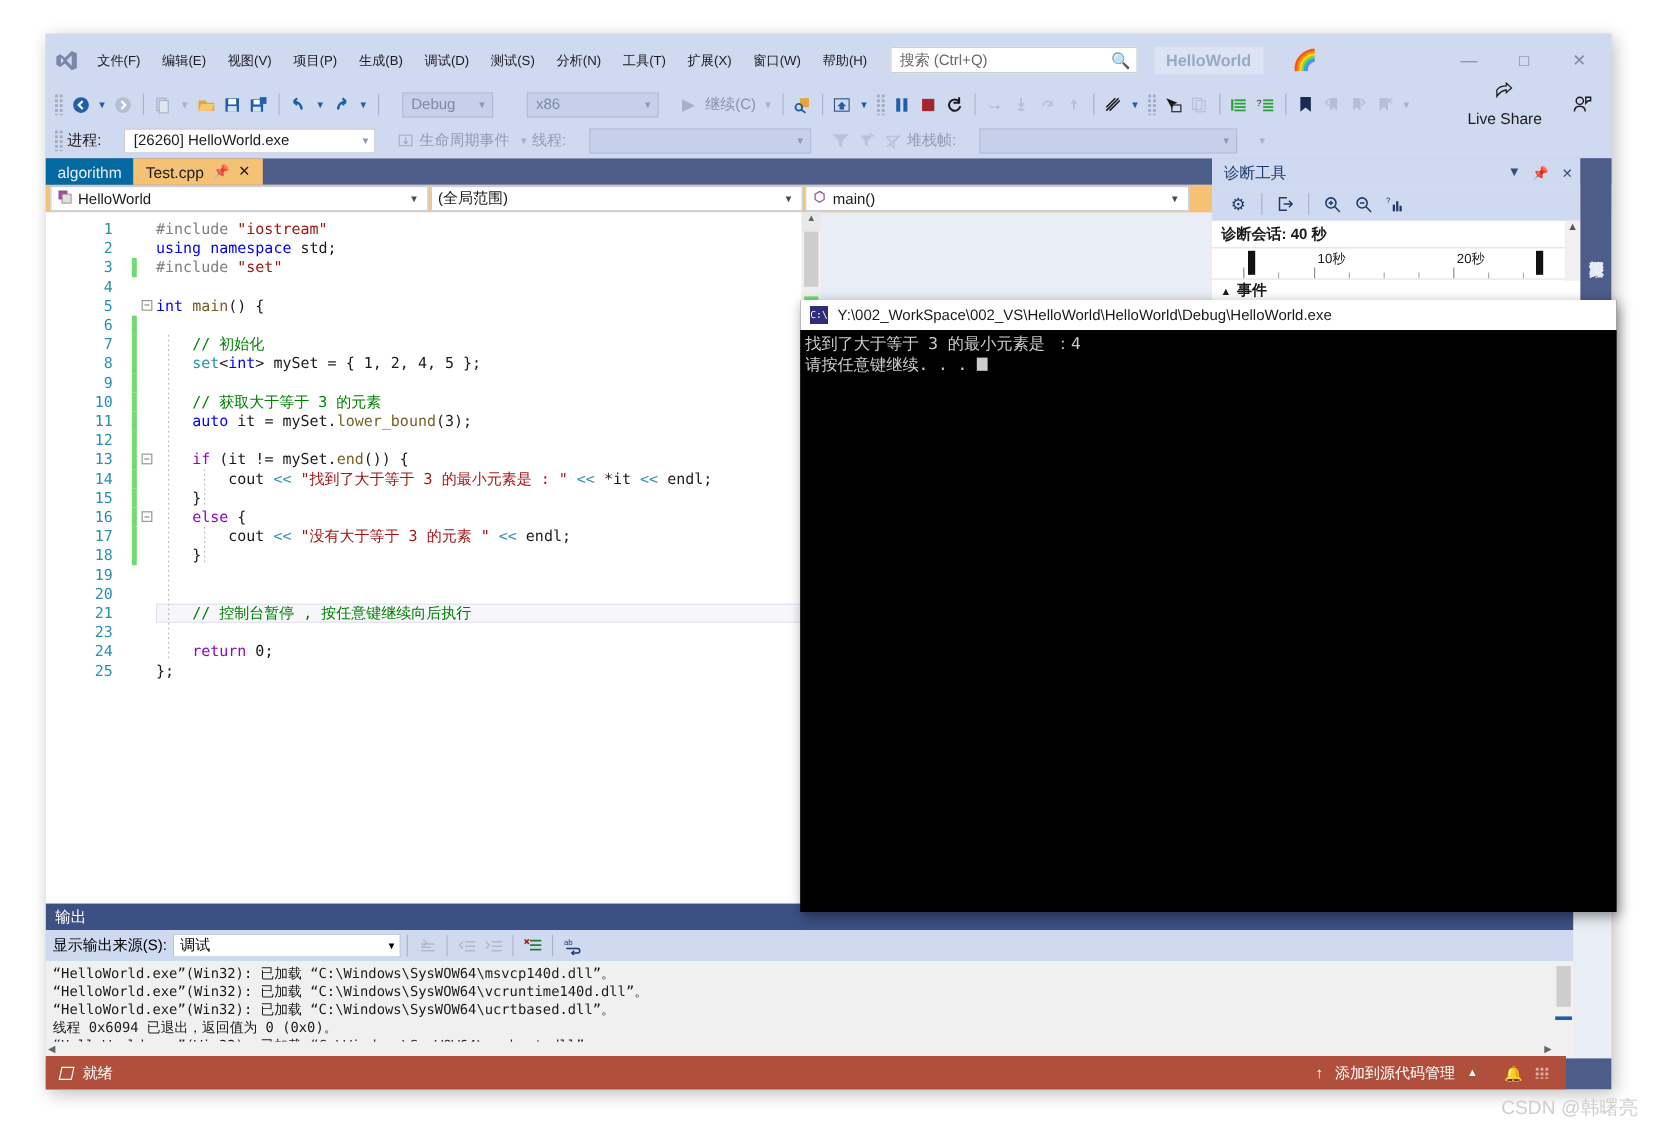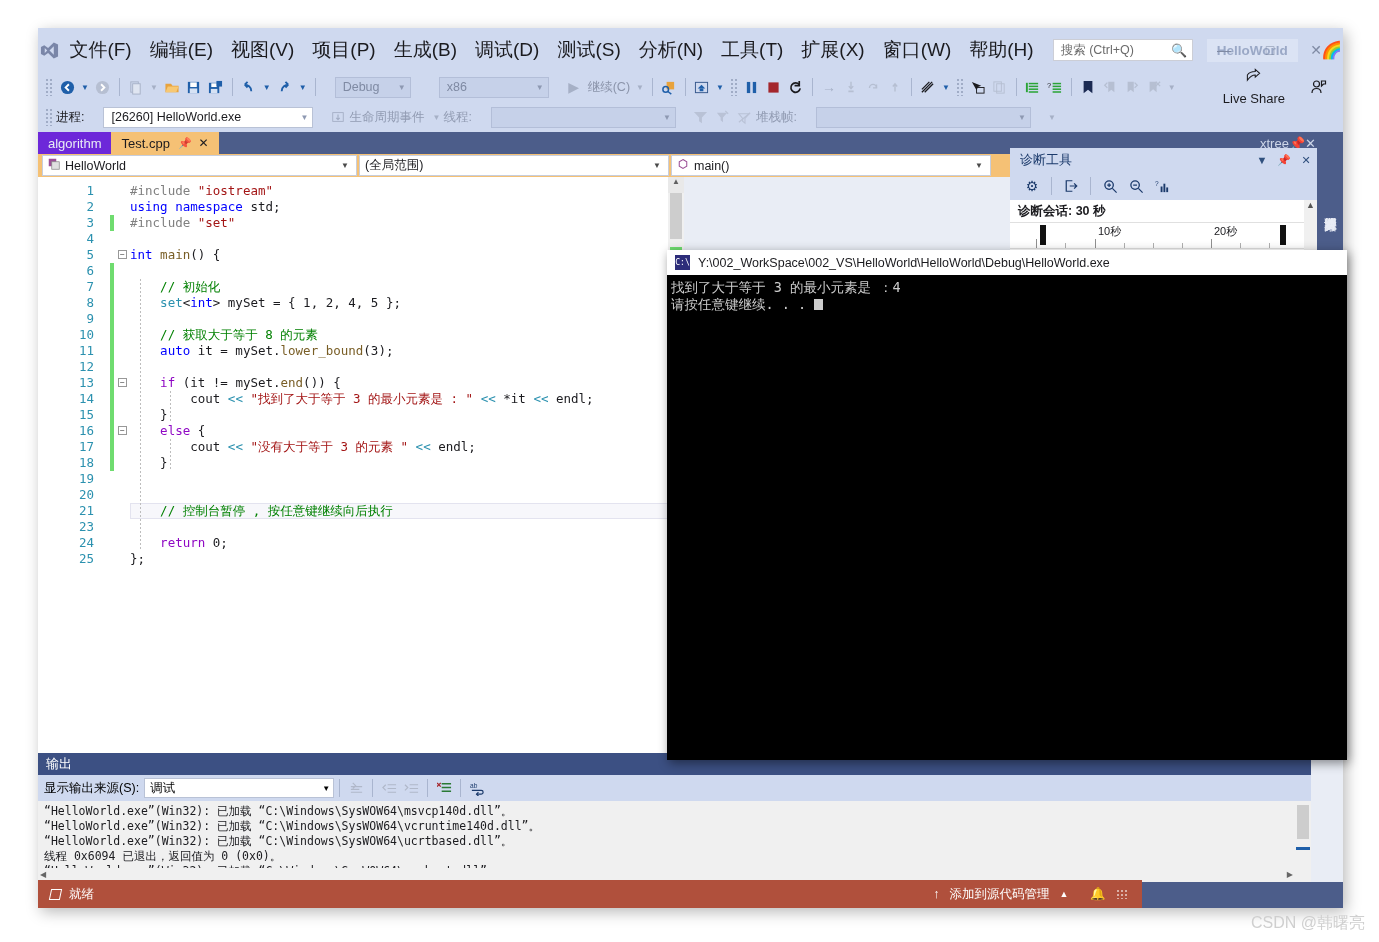"文件(F)" .menu-item { font-size: 19px -> 11px }
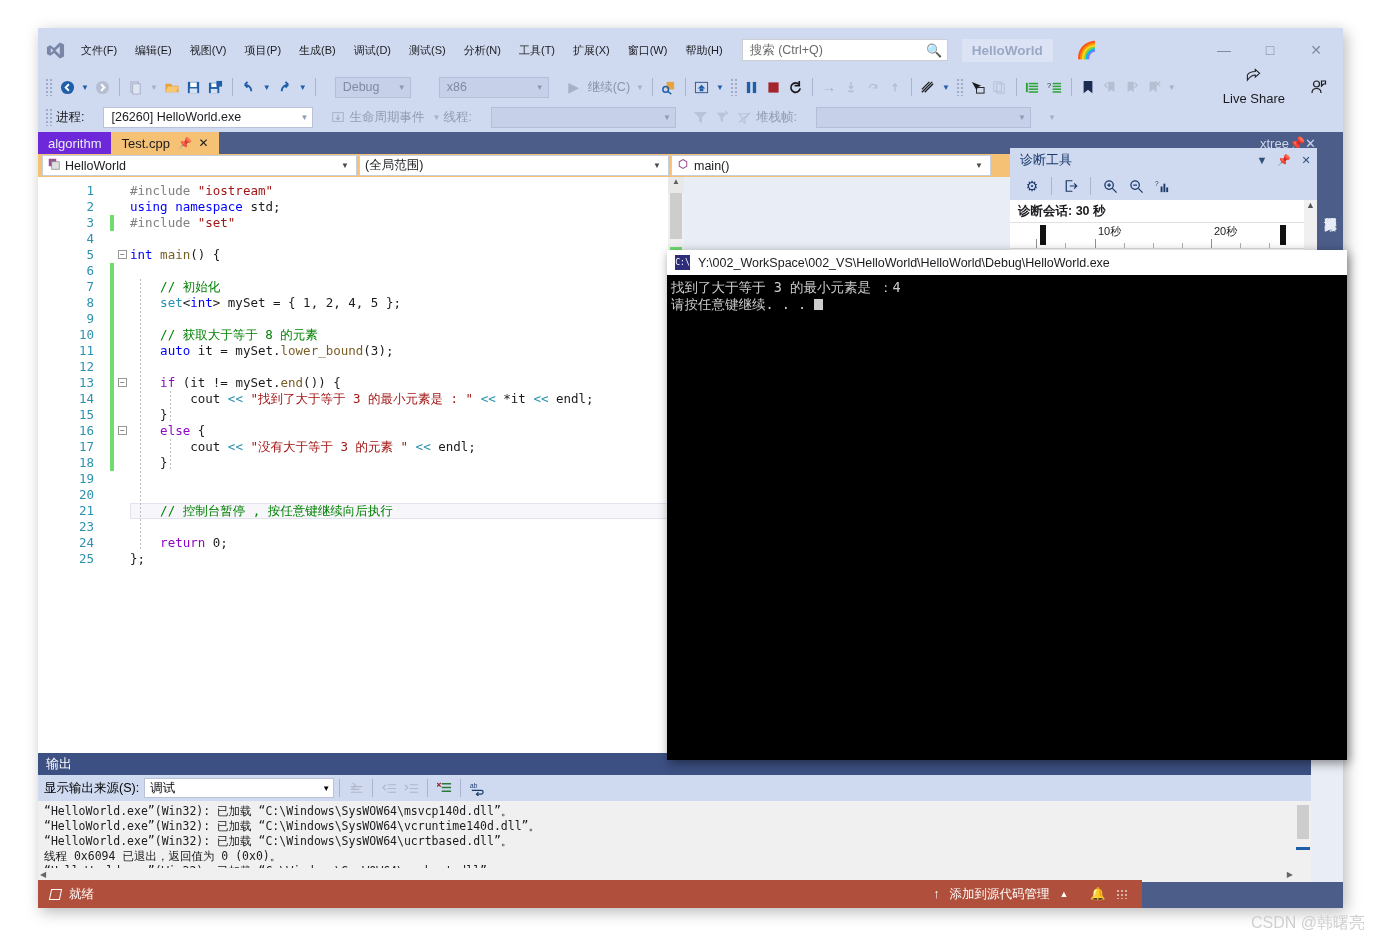"algorithm" .tab.inactive { background: #6d28d9 -> #0369a1 }
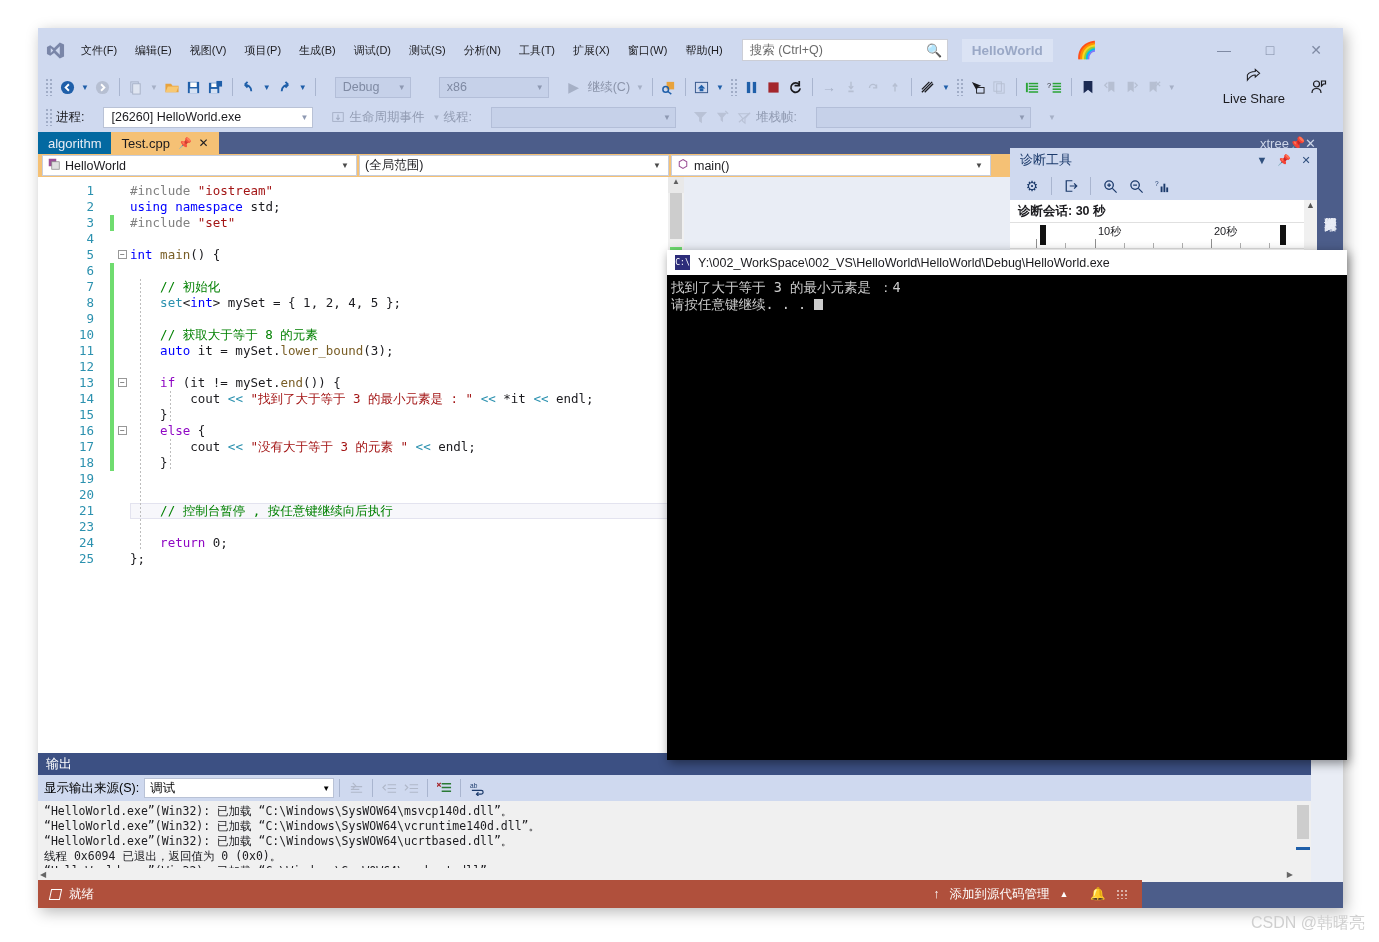"诊断工具" .diagpanel { margin-top: 16px -> none }
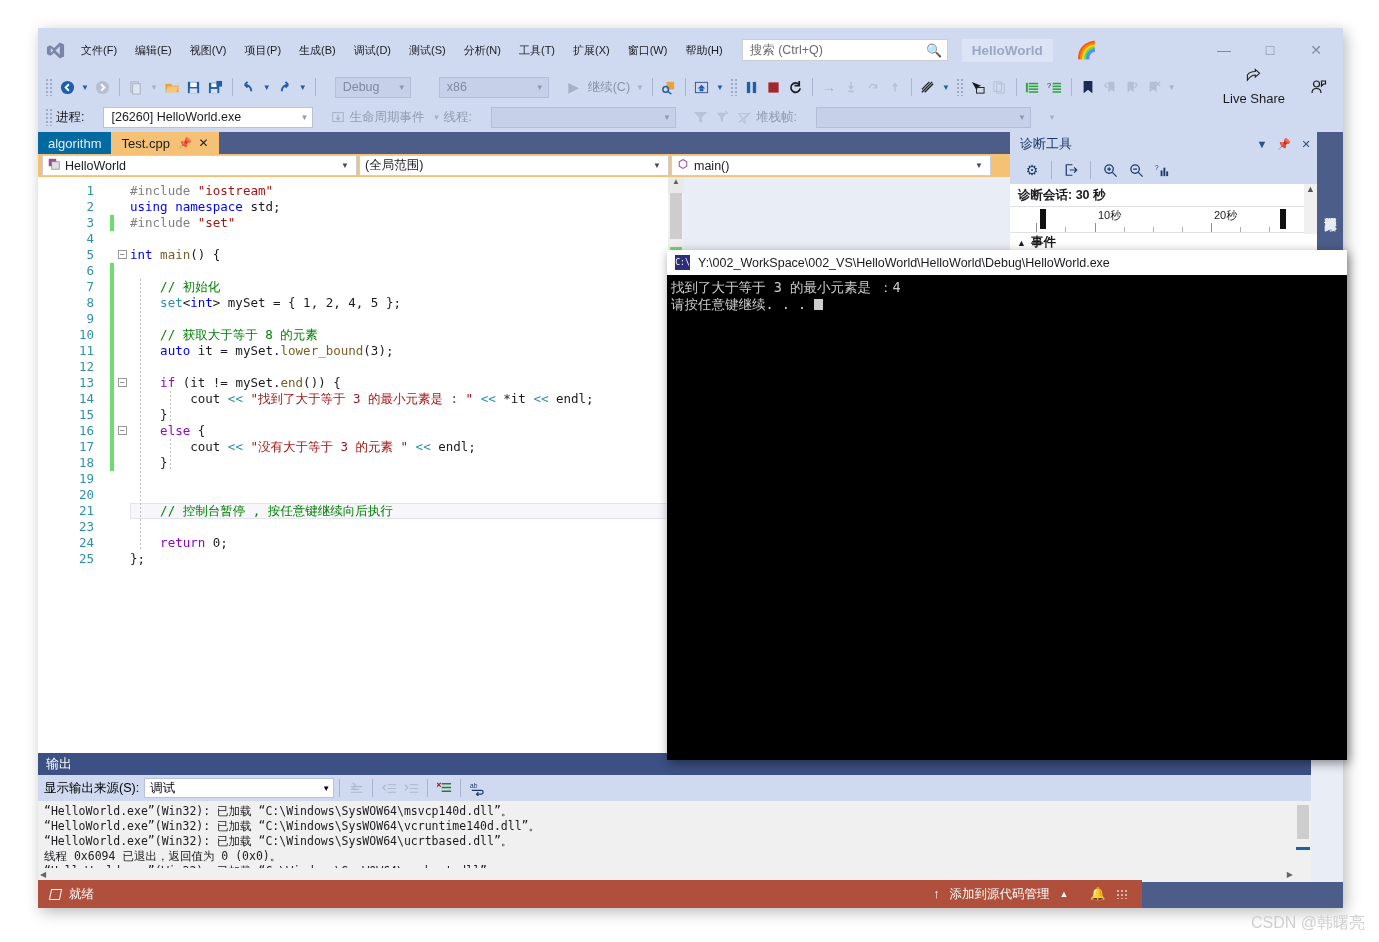"诊断会话: 30 秒" div.dp-session { text: 30 -> 40 }
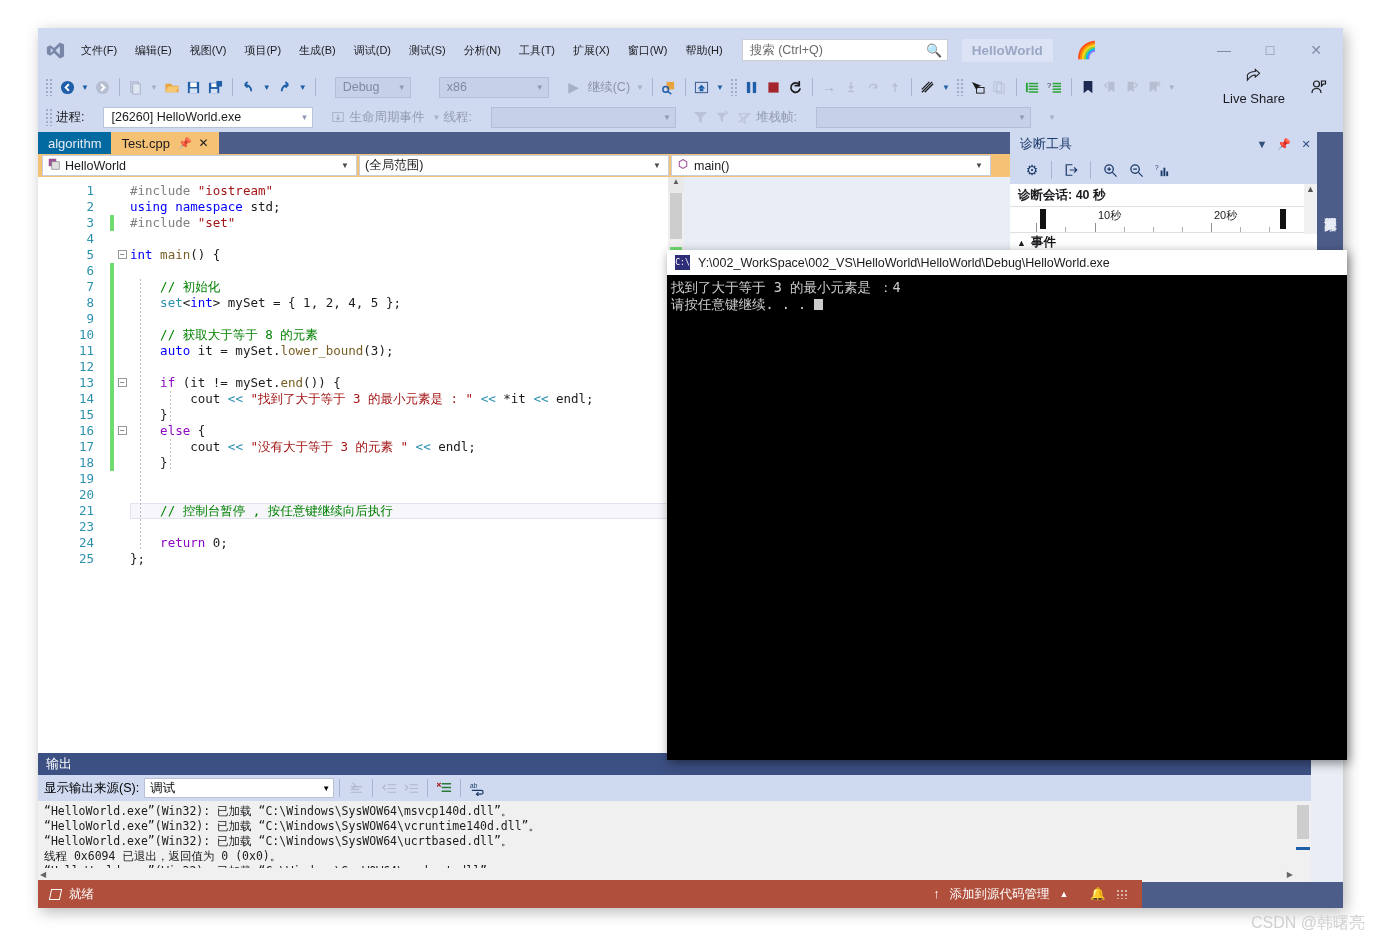"// 获取大于等于 8 的元素" span.cmt { text: 8 -> 3 }
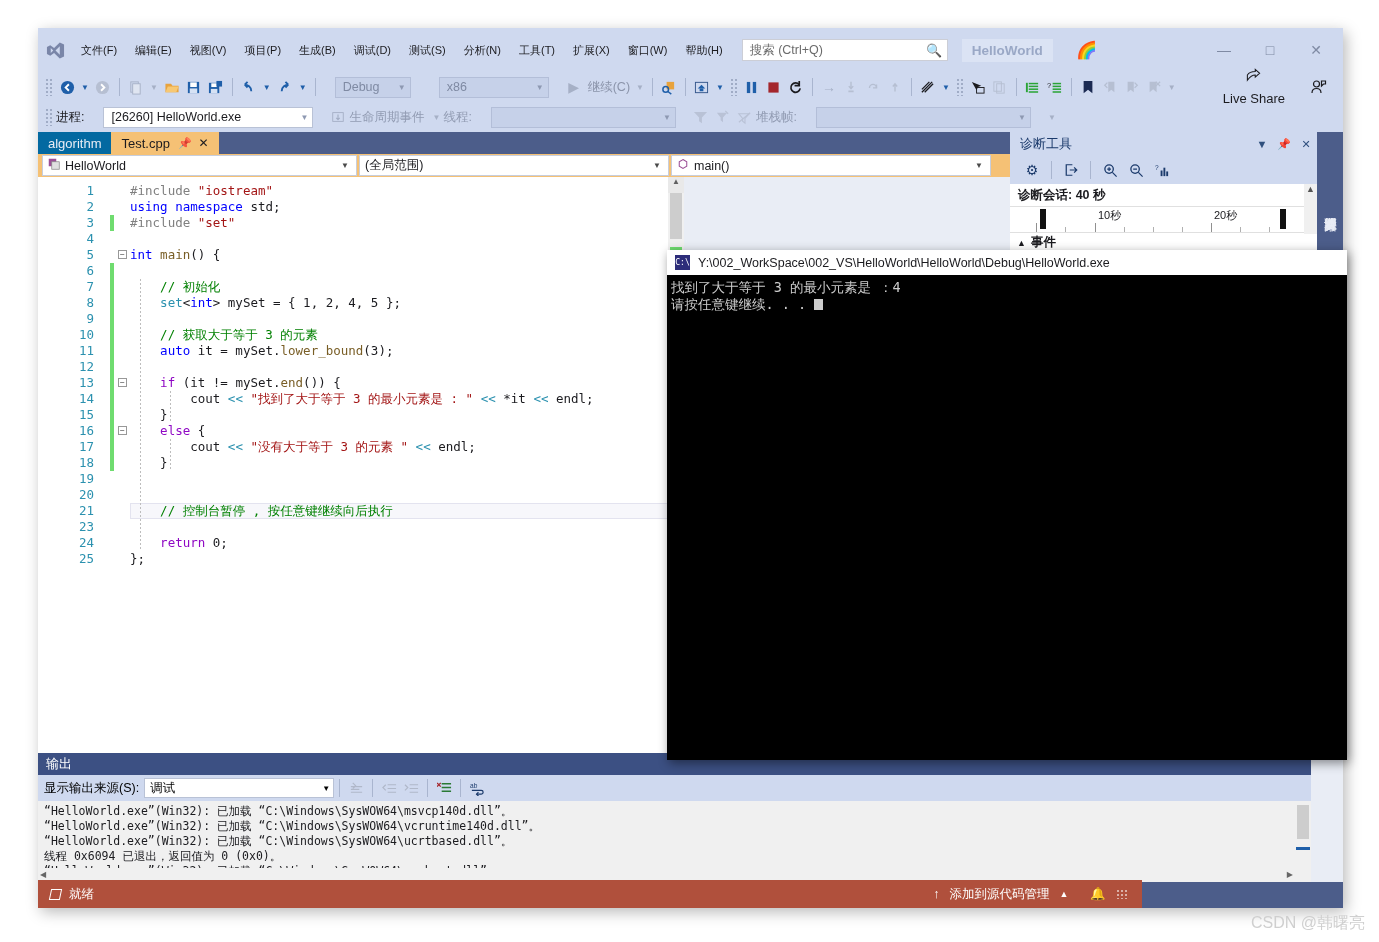"就绪" .statusbar { font-family: Liberation Serif, serif -> none; width: 1104px -> 1267px }
